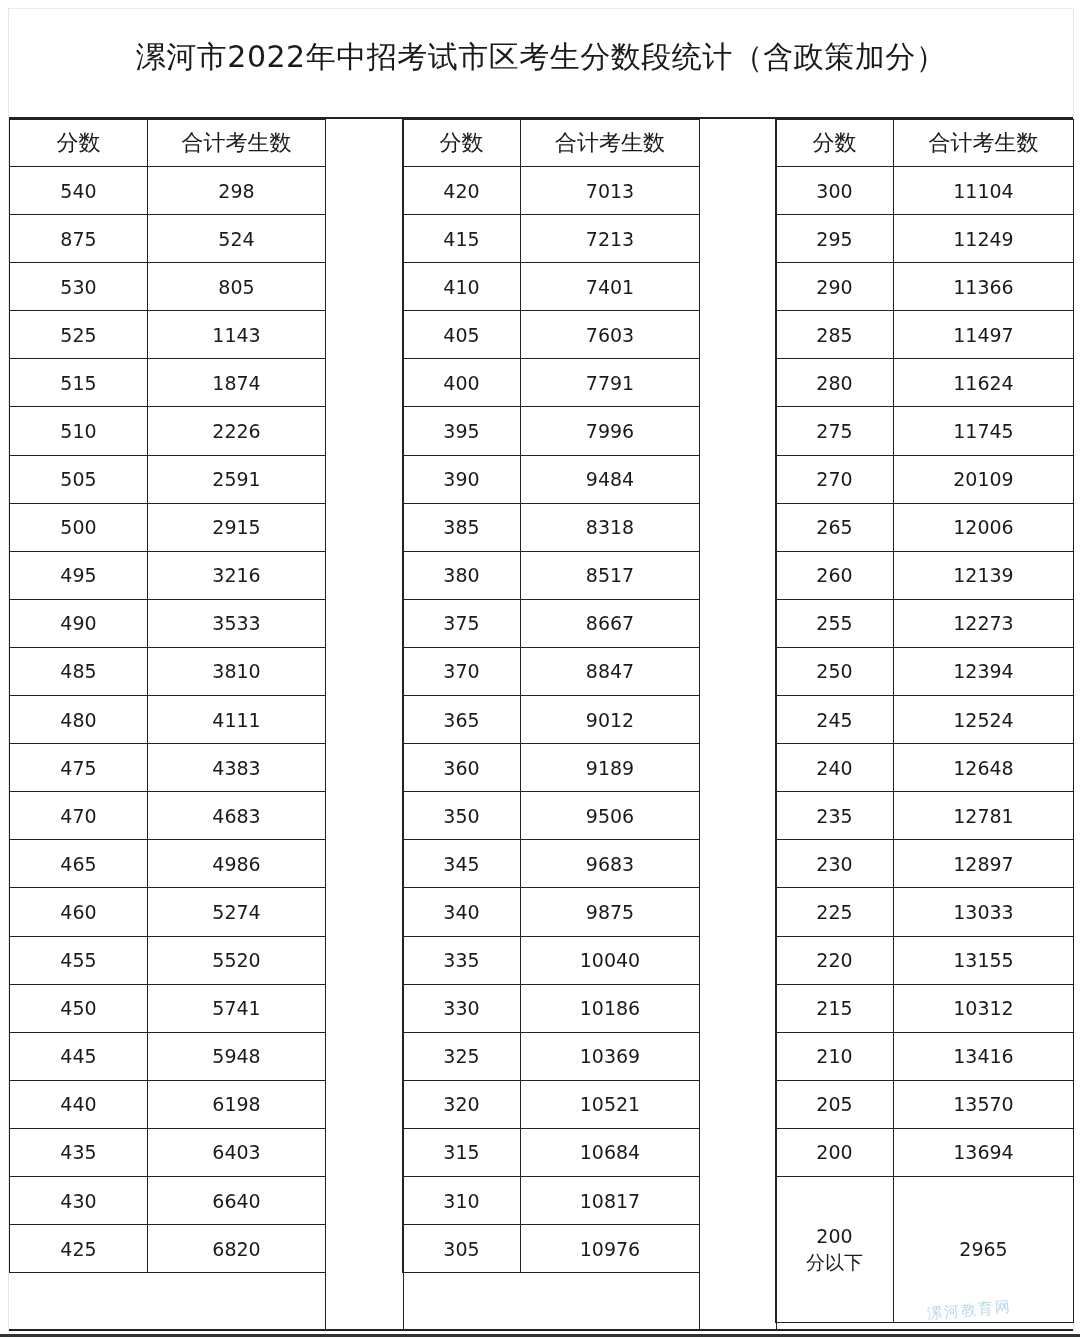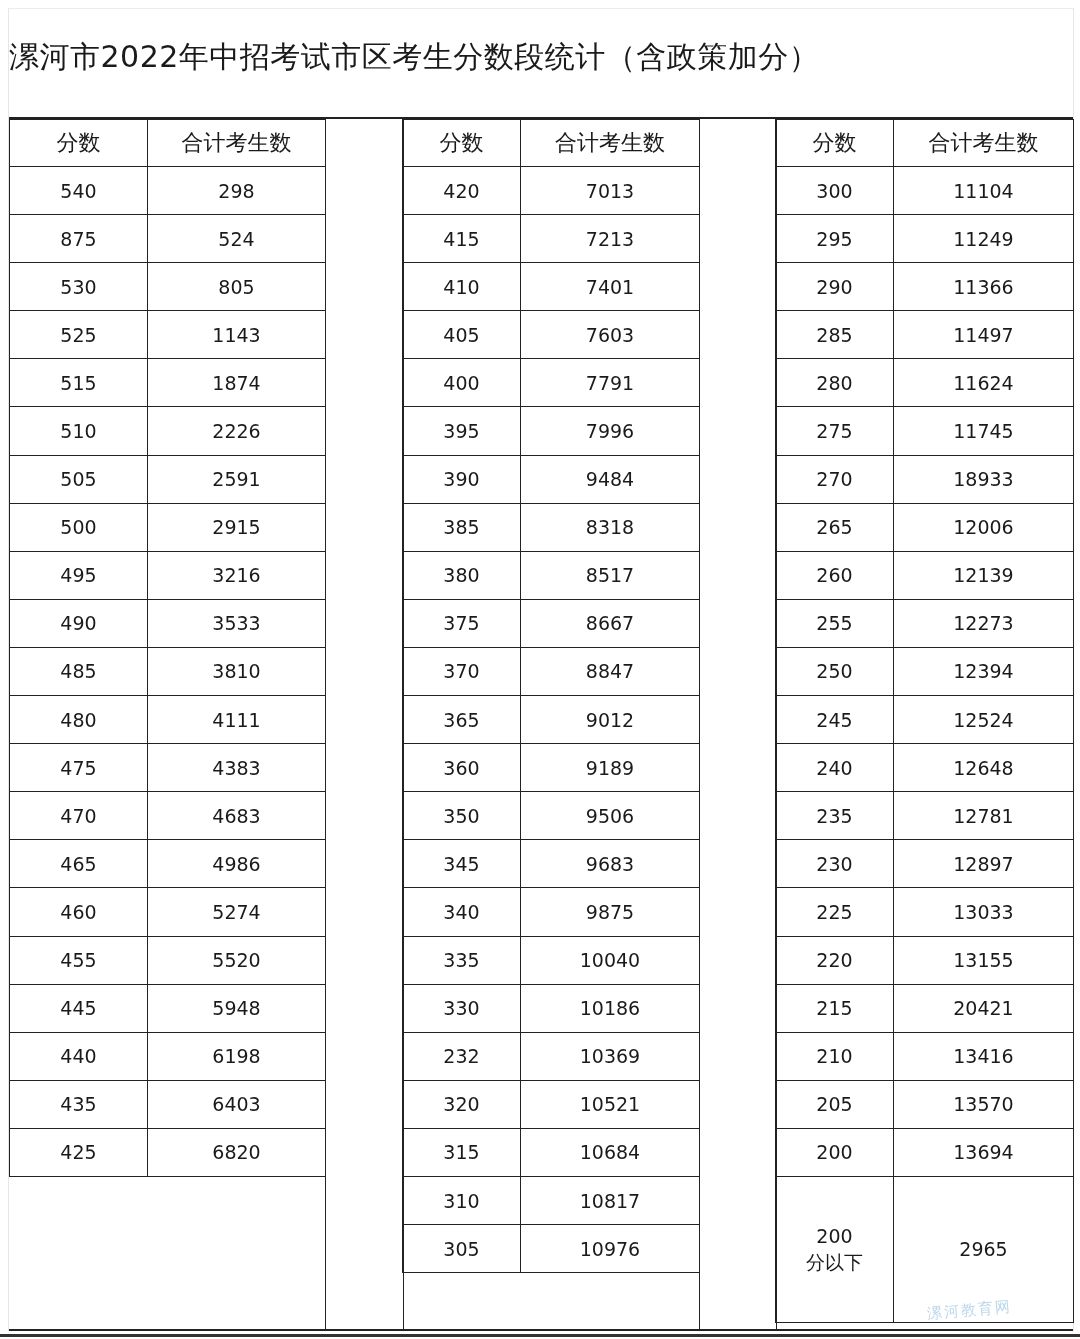"漯河市2022年中招考试市区考生分数段统计（含政策加分）" .title { text-align: left -> center }
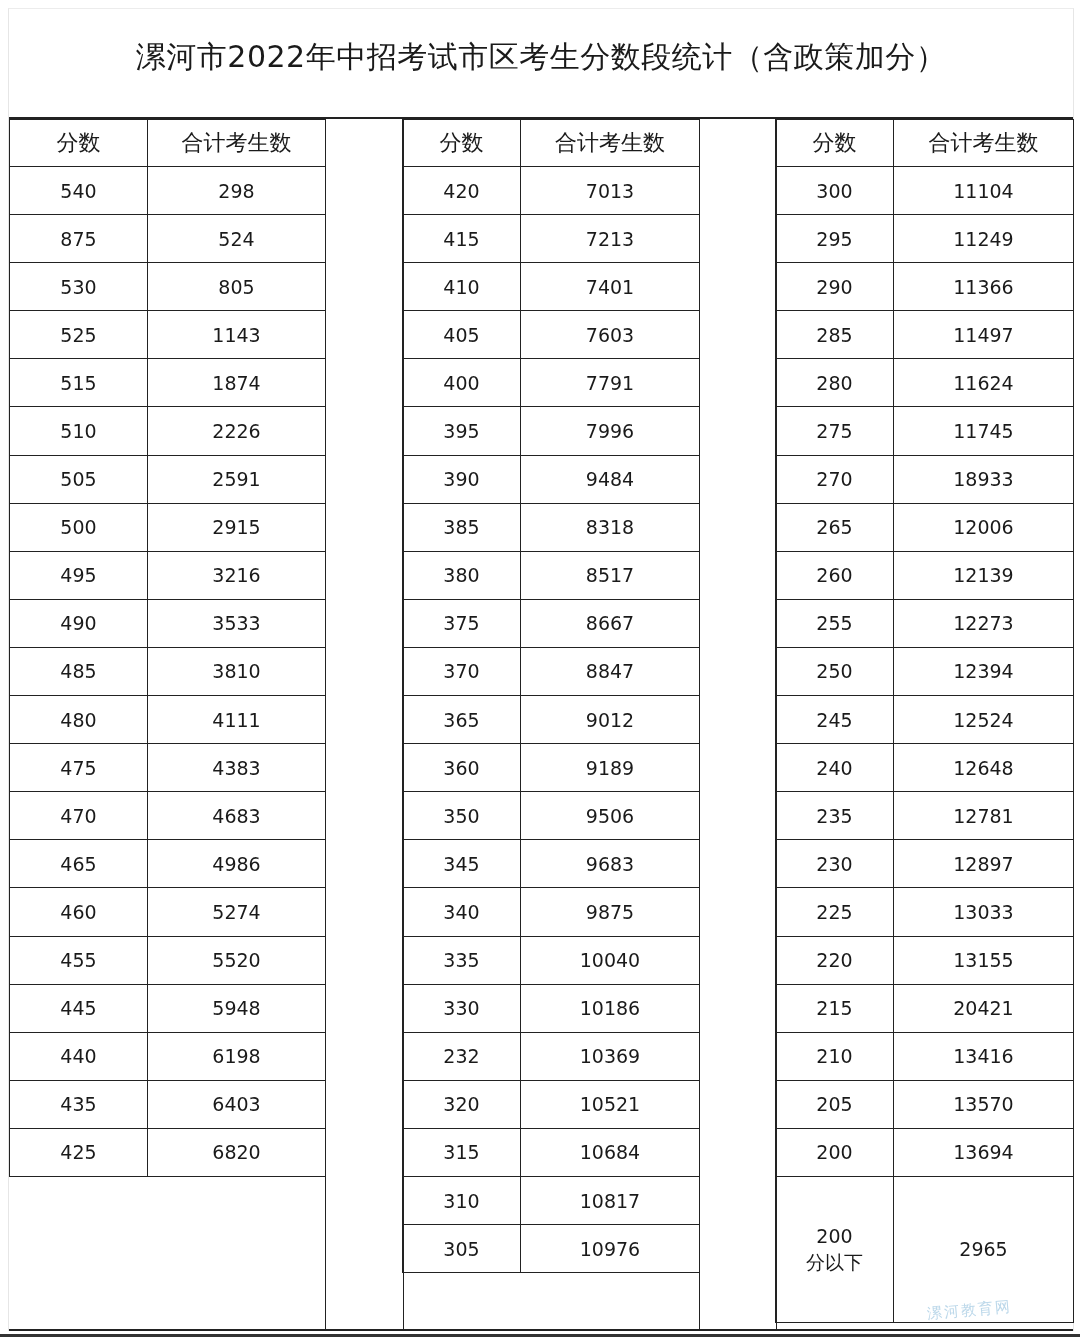"18933" td { text: 18933 -> 20109 }
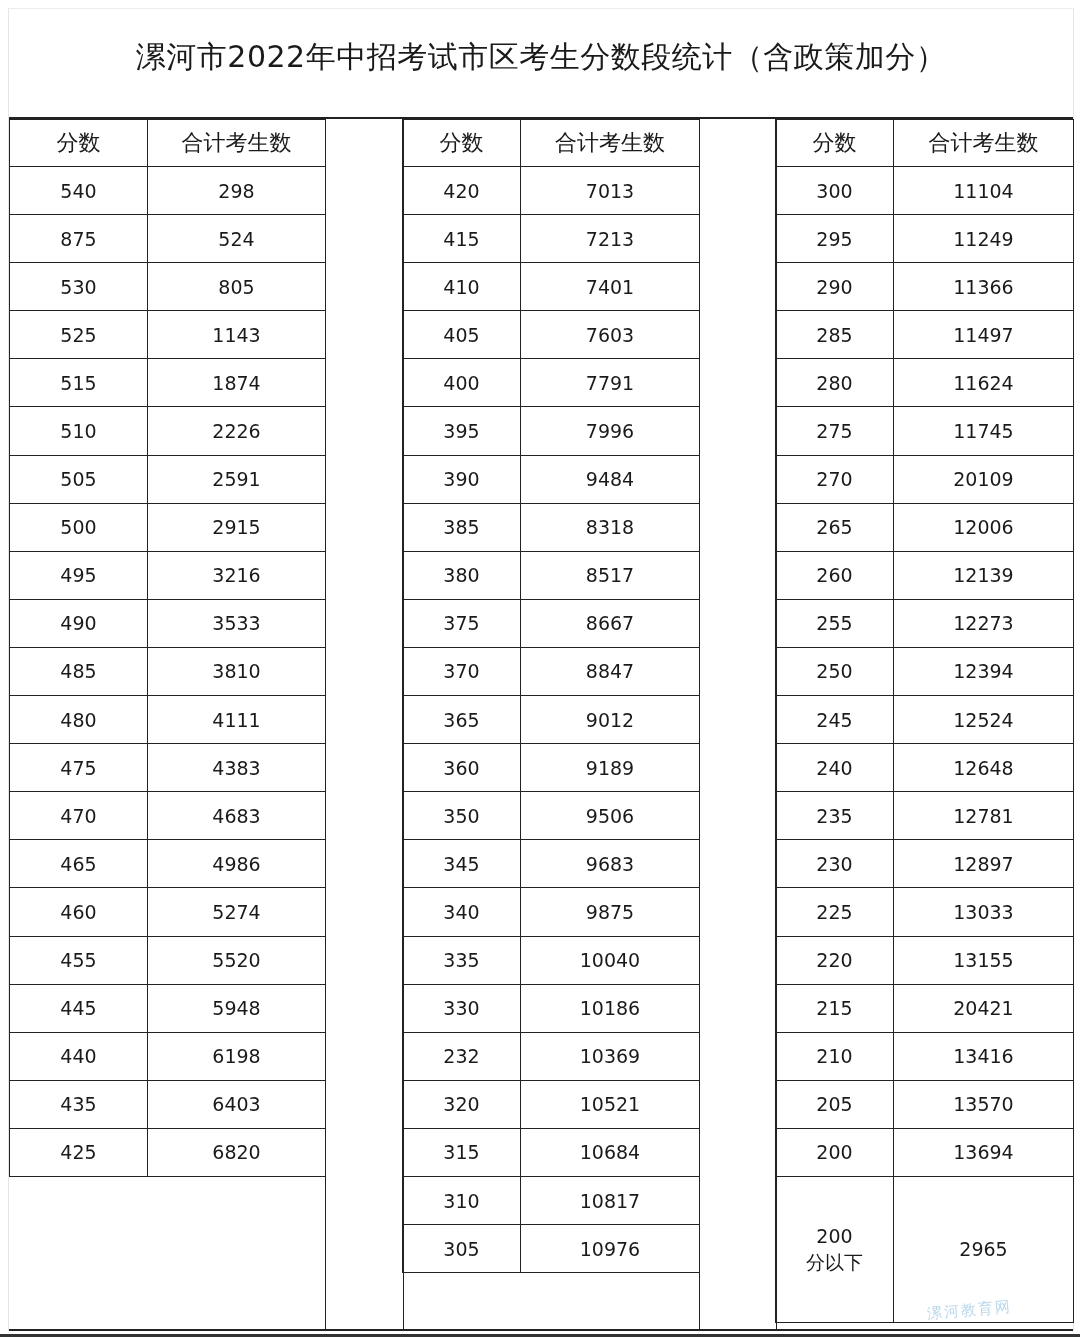"450" tr { html: none -> <tr> <td>450</td> <td>5741</td> </tr> }
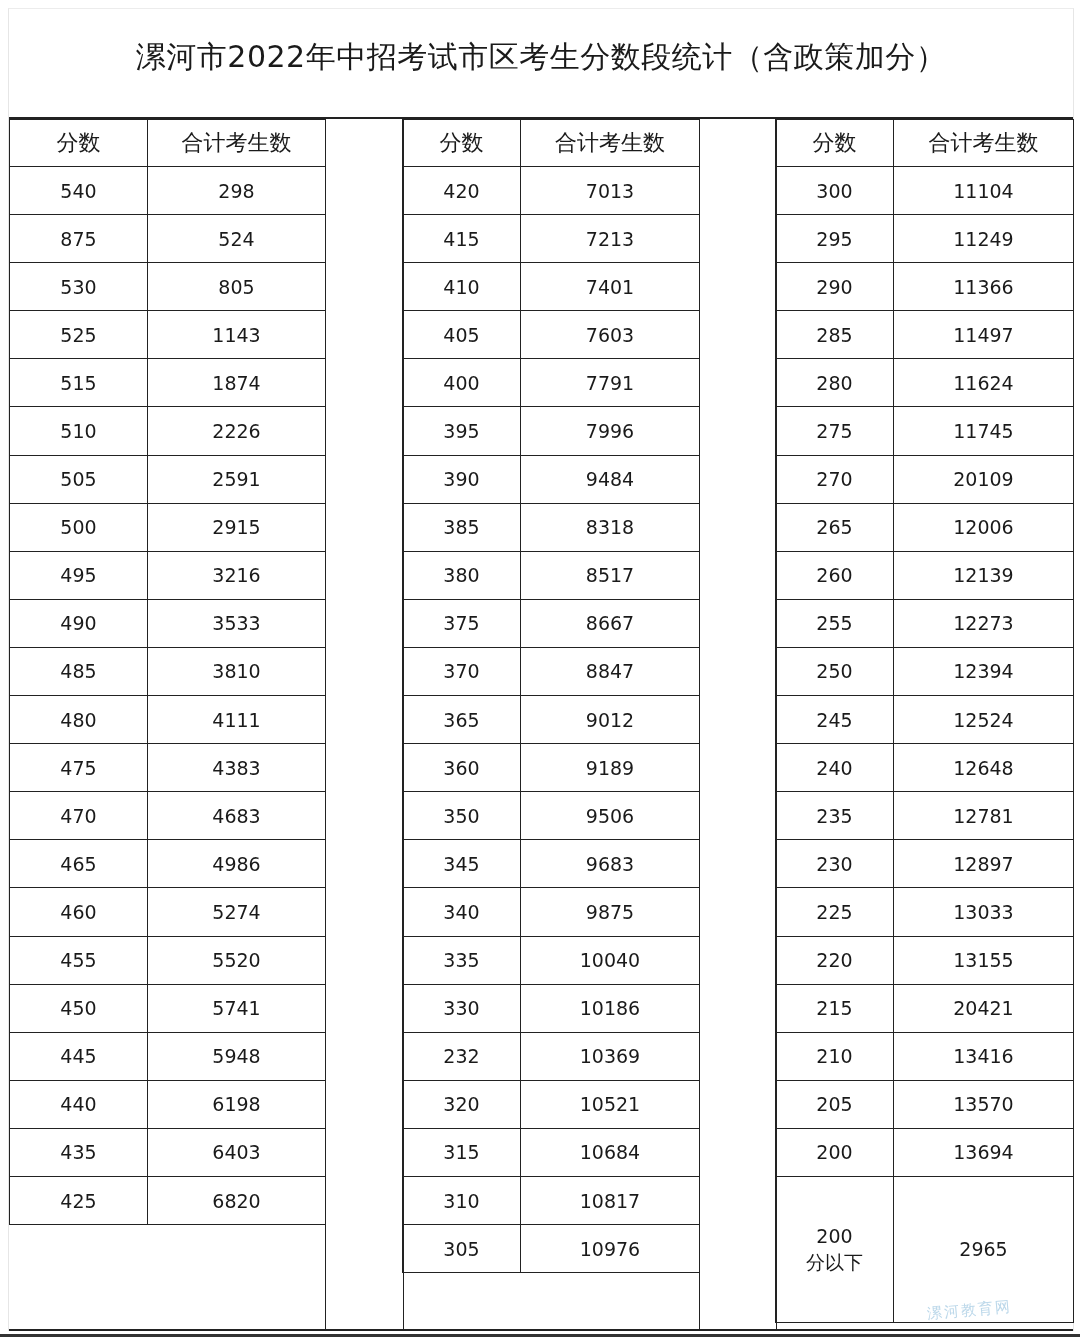"20421" td { text: 20421 -> 10312 }
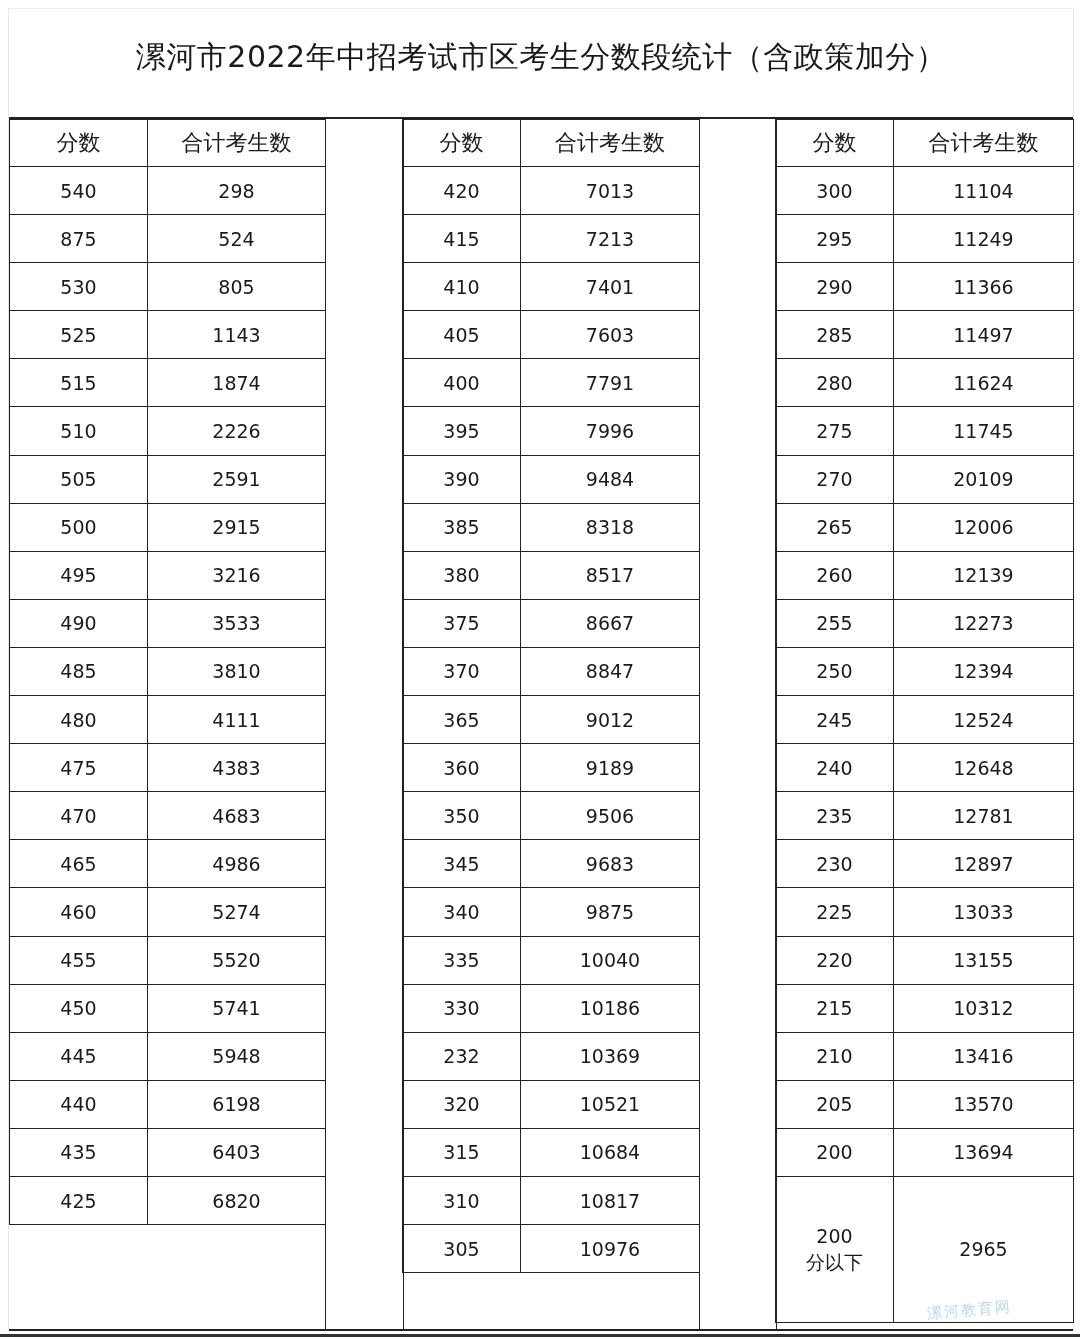"232" td { text: 232 -> 325 }
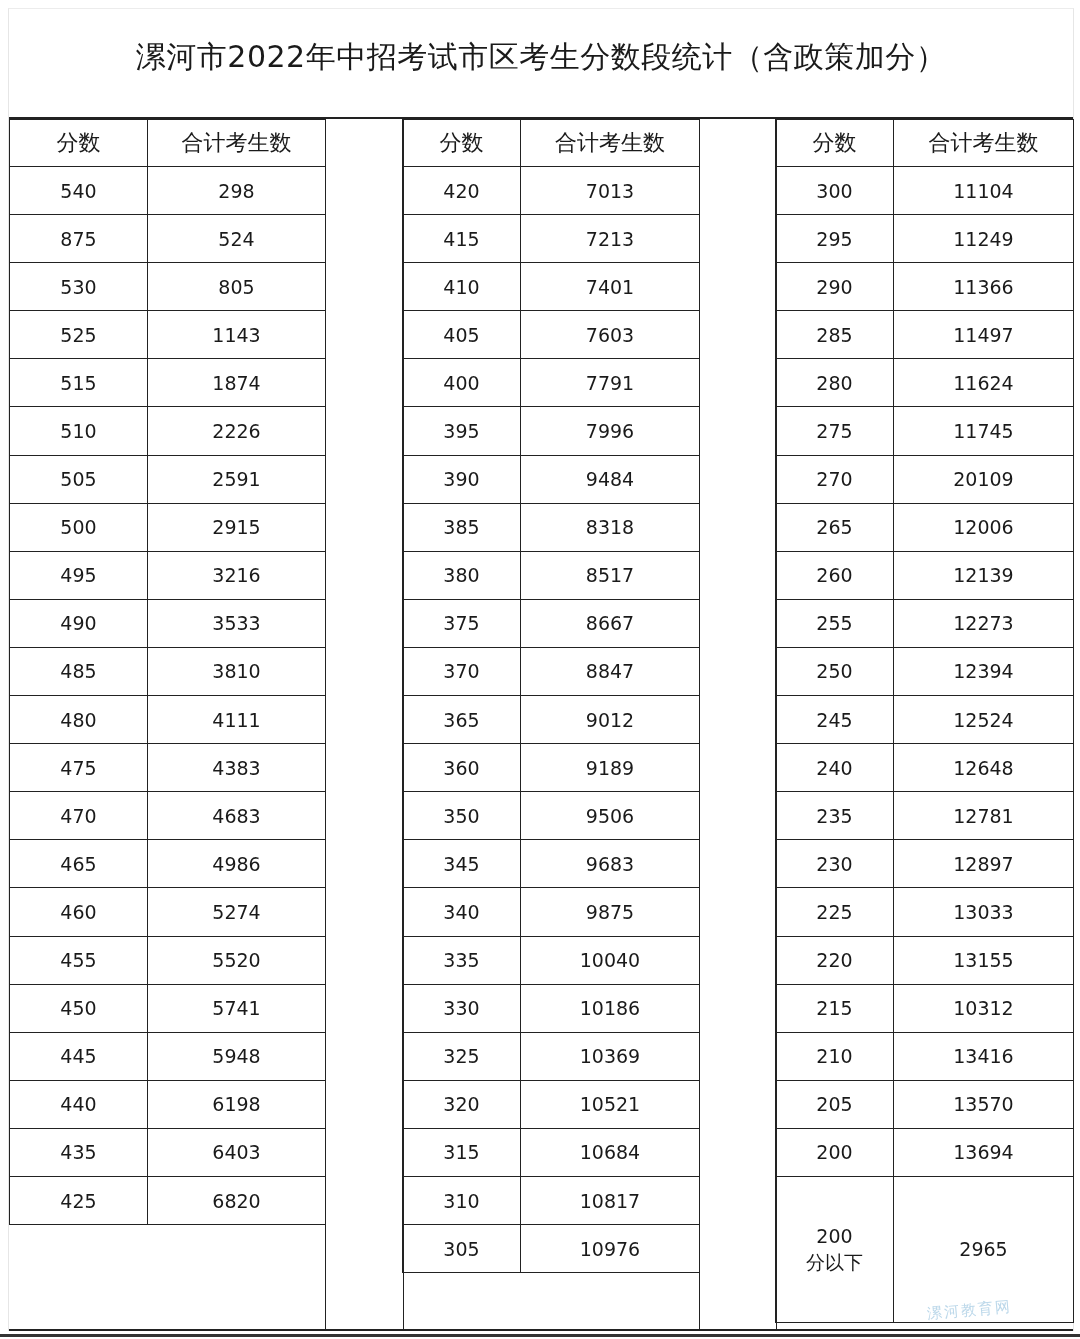"430" tr { html: none -> <tr> <td>430</td> <td>6640</td> </tr> }
